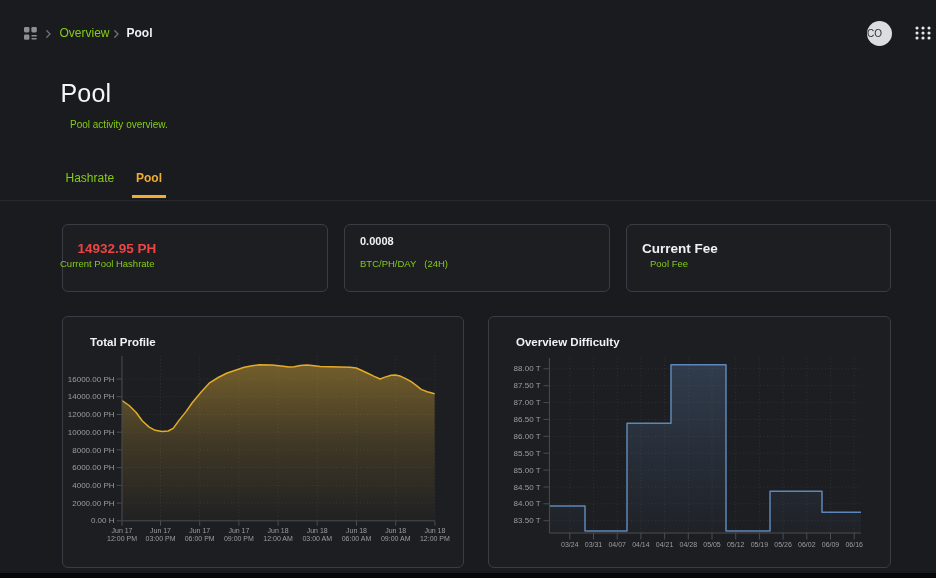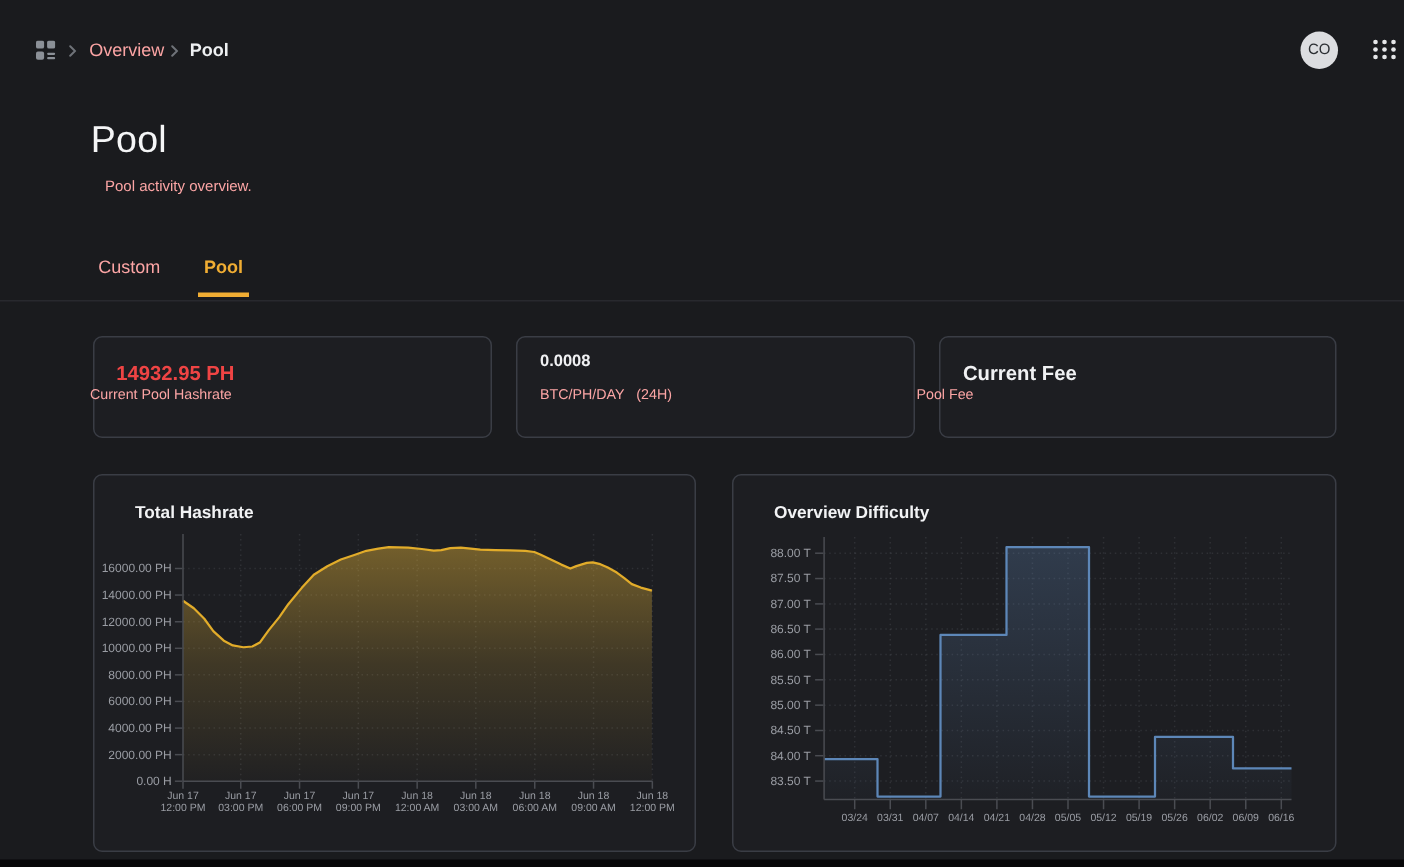"Overview" .gray { color: #fca5a5 -> #84cc16 }
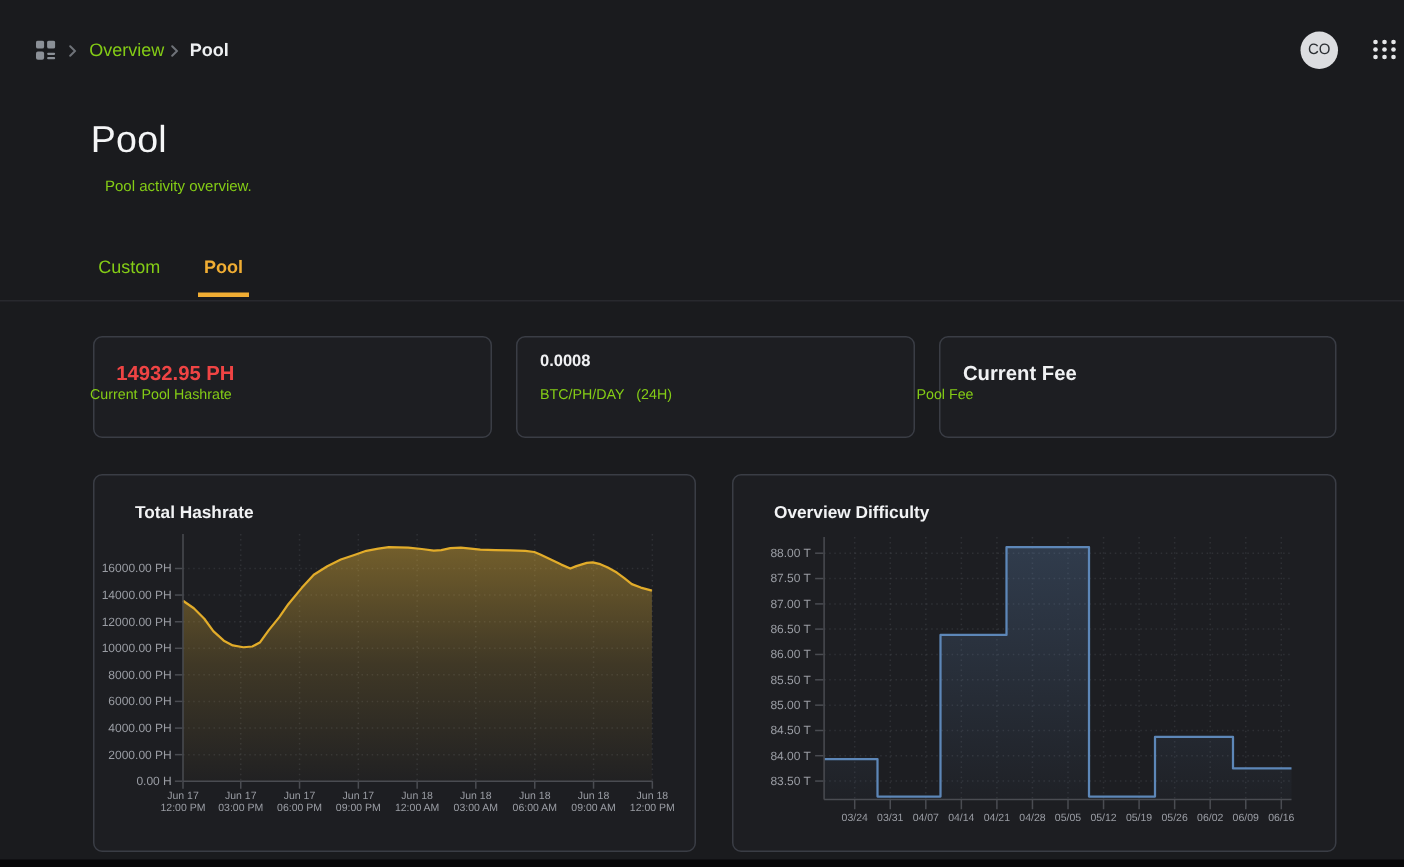"CO" div.abs { text-align: center -> left }
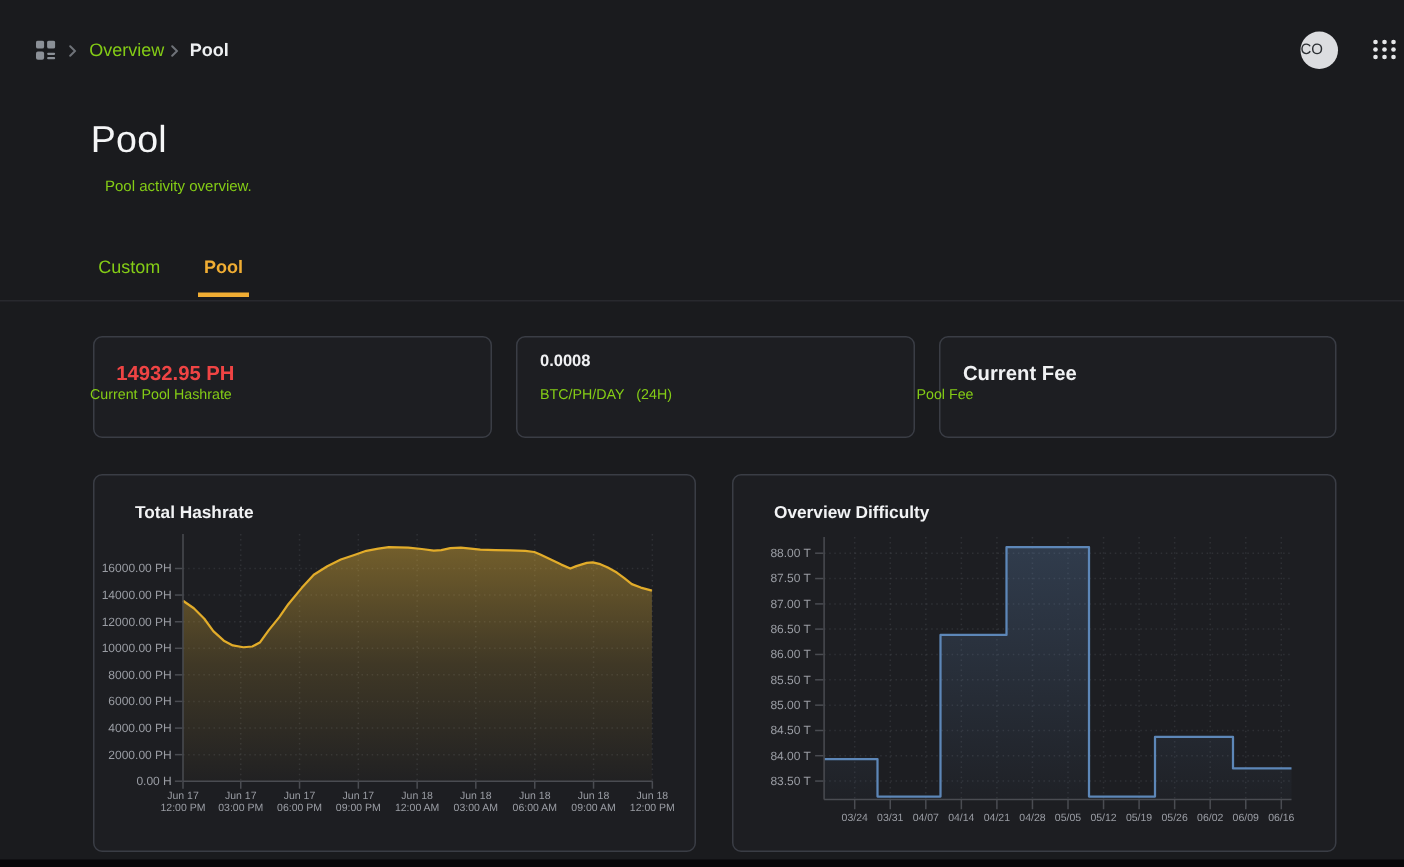"Custom" div.abs { text: Custom -> Hashrate }
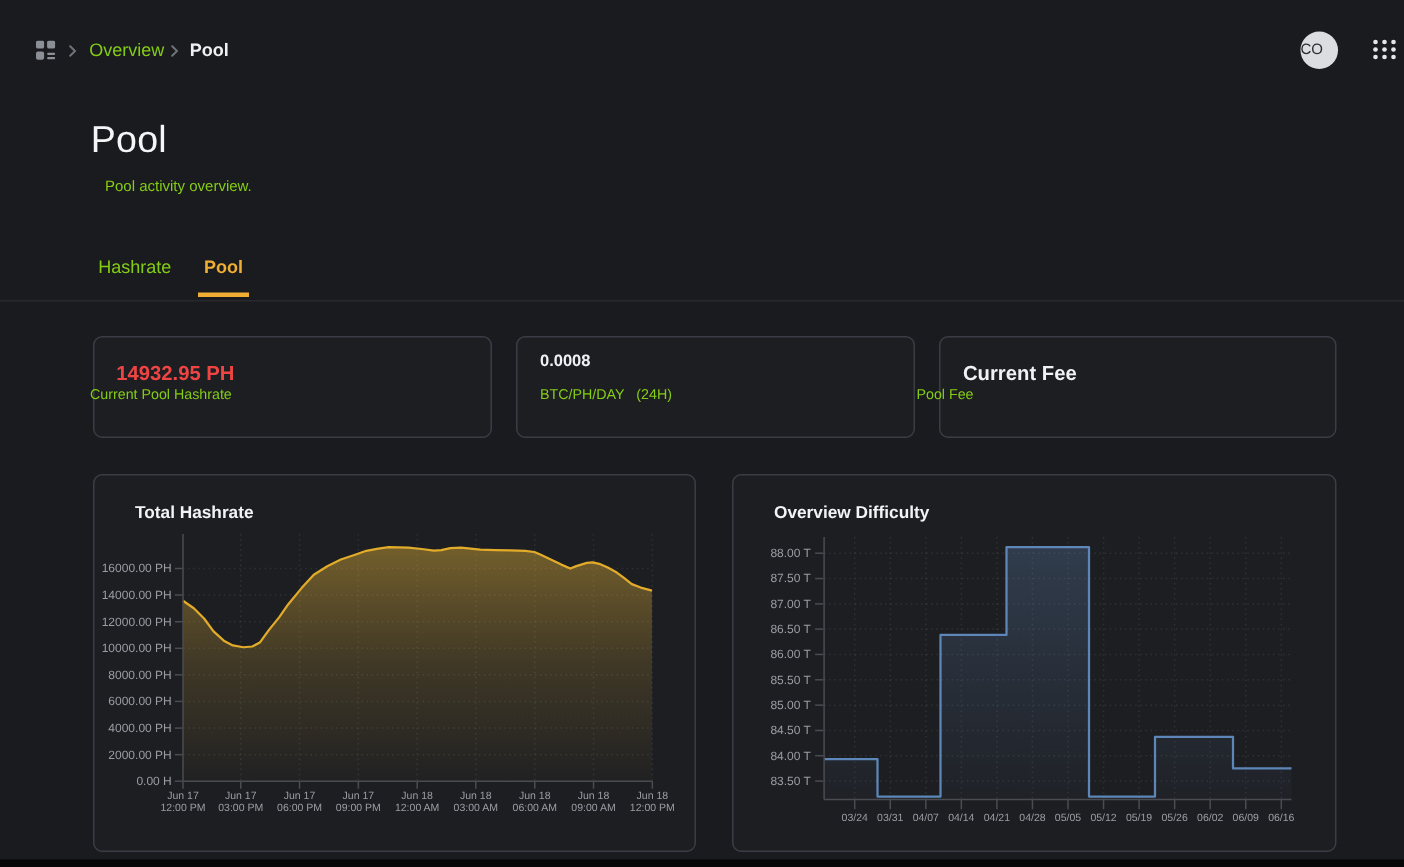"Pool Fee" div.abs { left: 611px -> 650px }
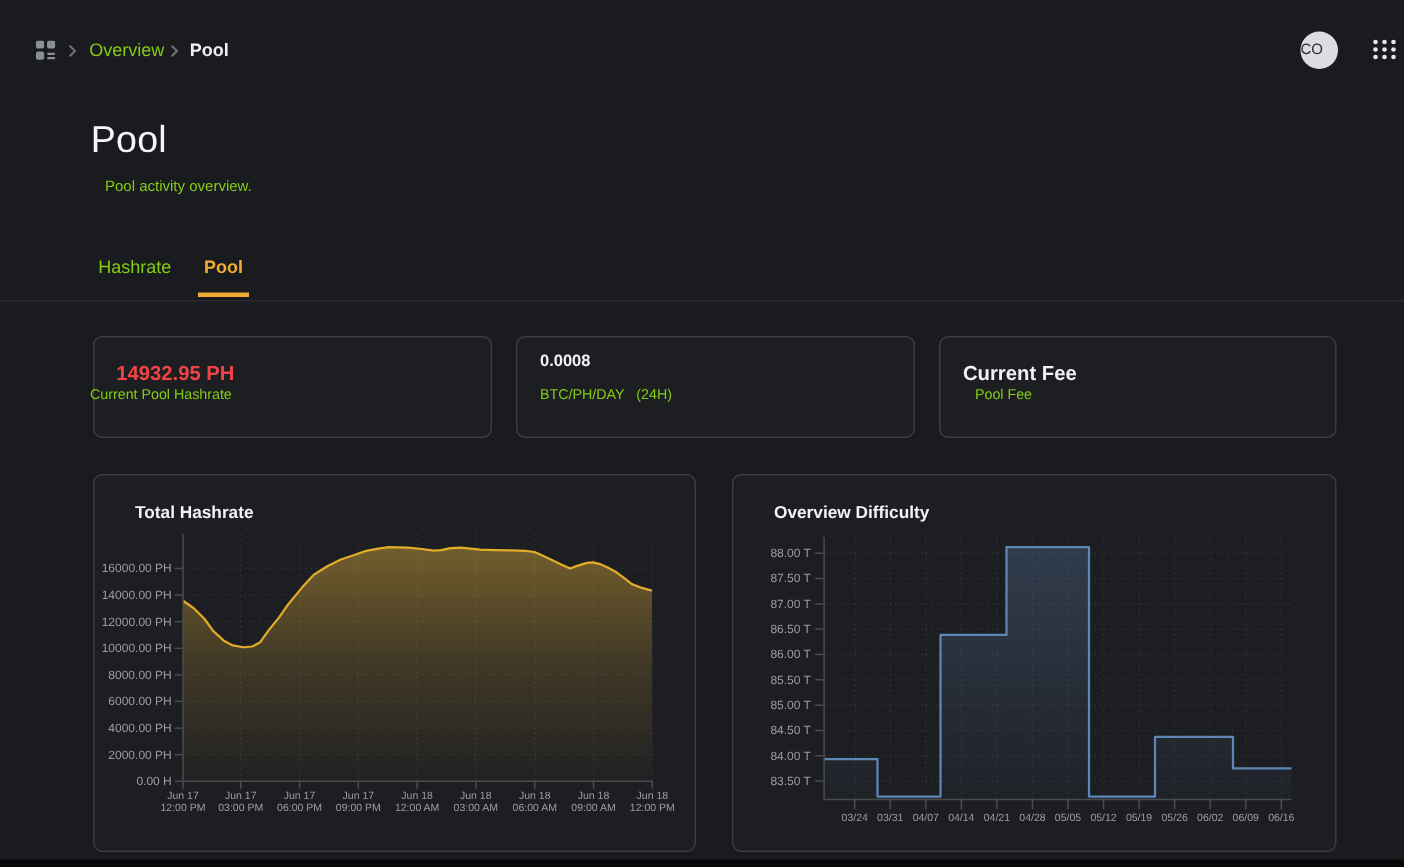"Total Hashrate" div.abs { text: Hashrate -> Profile }
